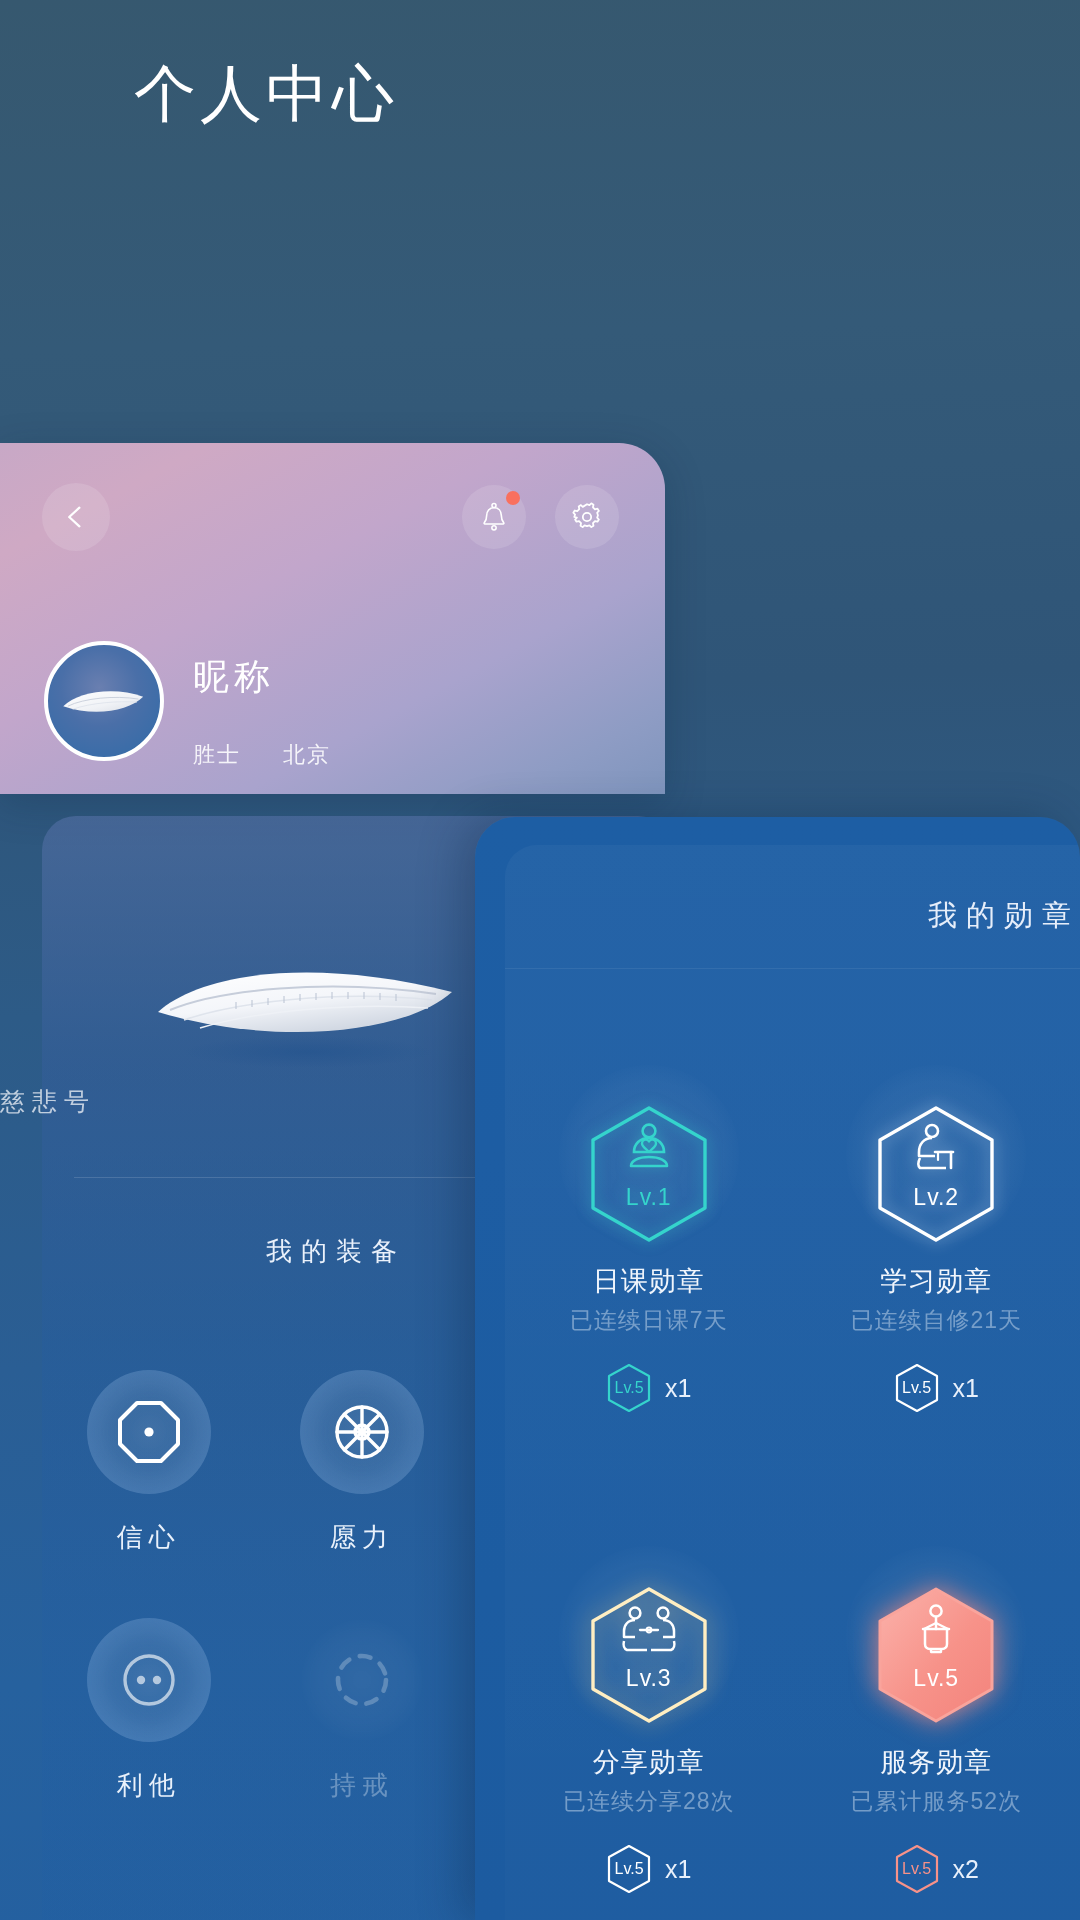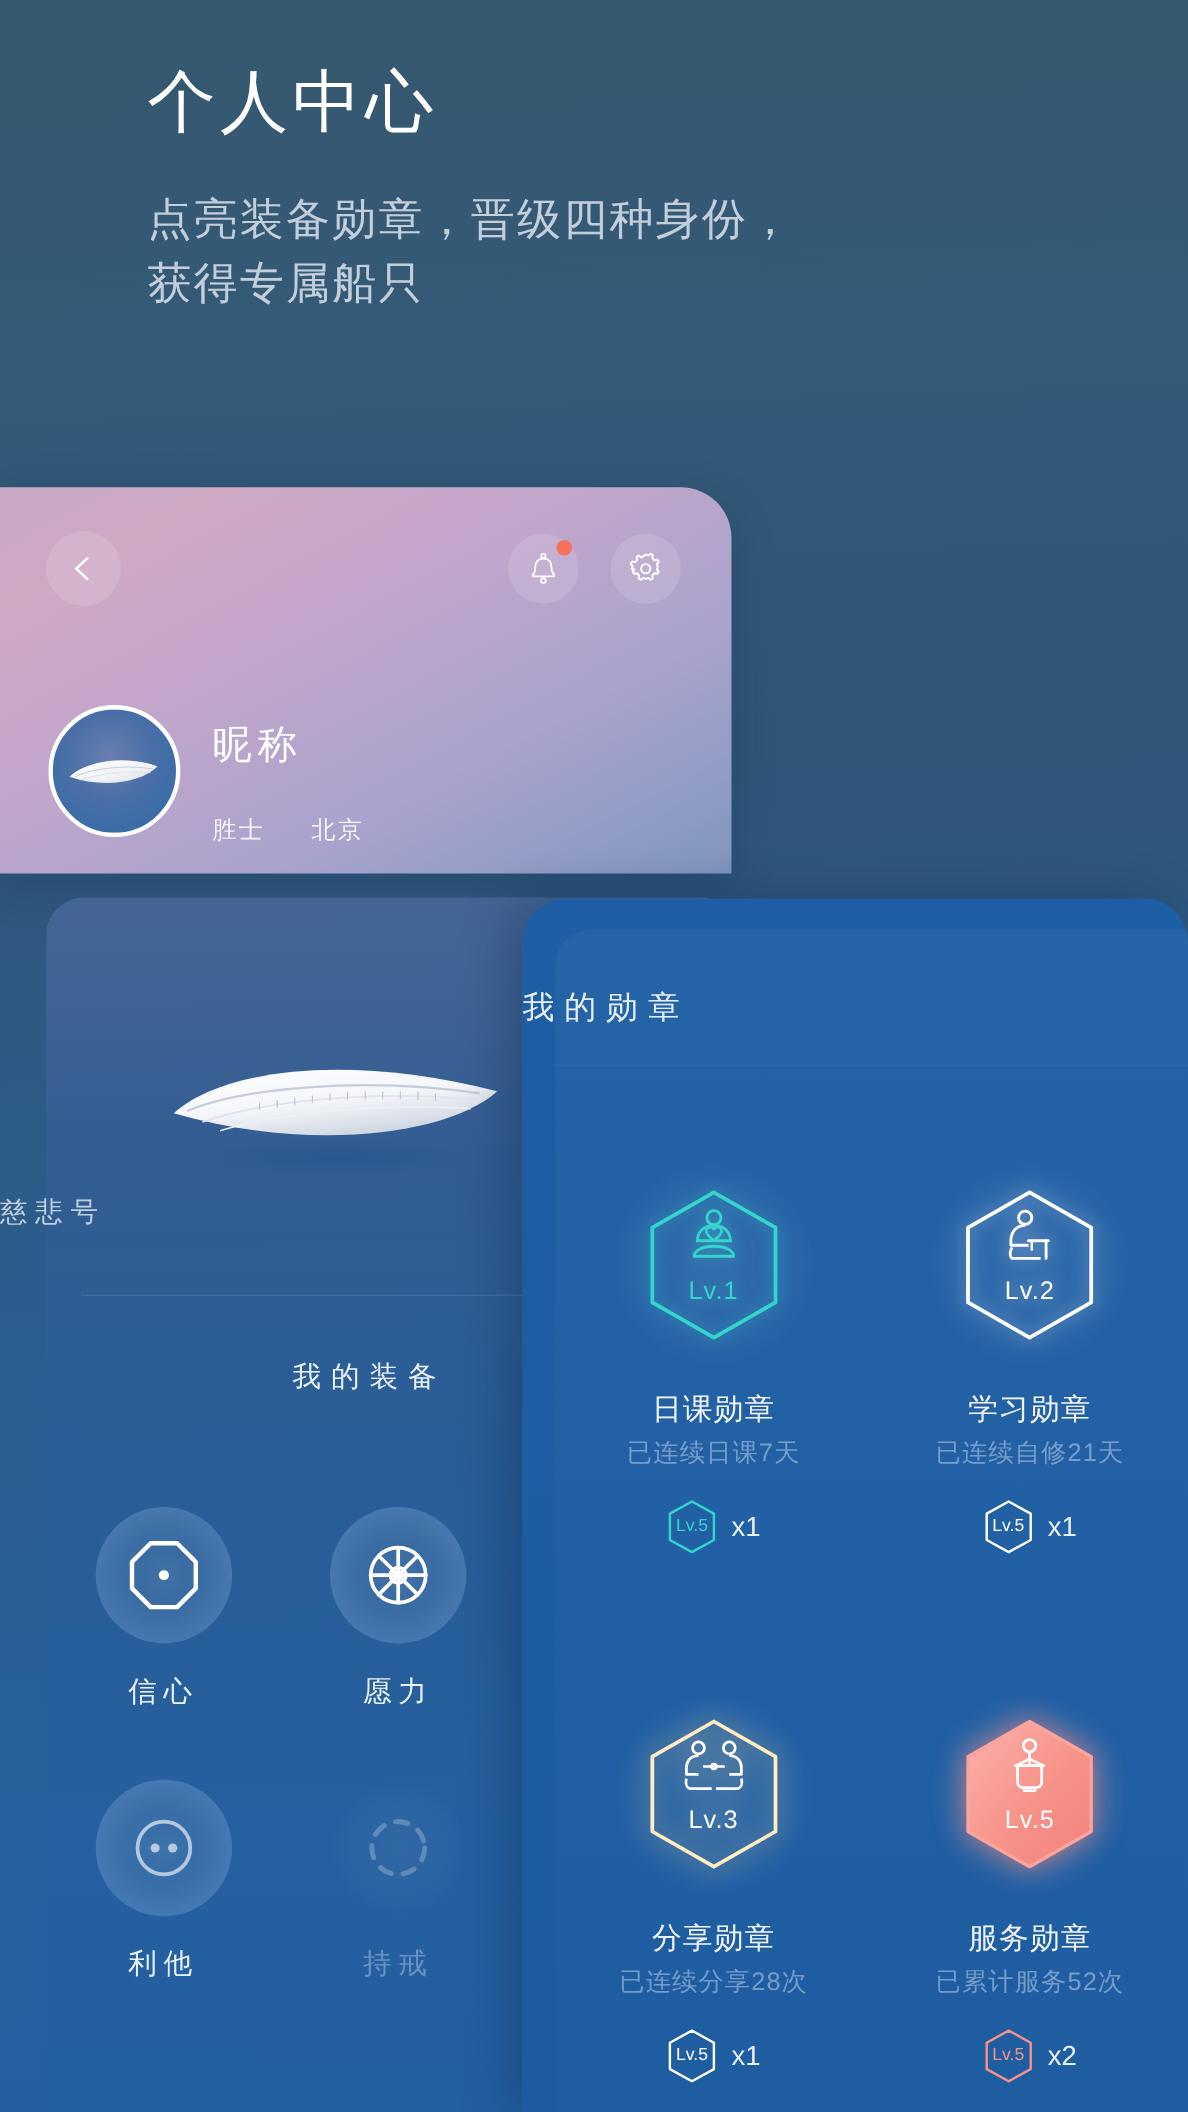"点亮装备勋章，晋级四种身份，" div.hero-sub { html: <div> <span>点亮装备勋章，晋级四种身份，</span> <span>获得专属船只</span> </div> -> none }
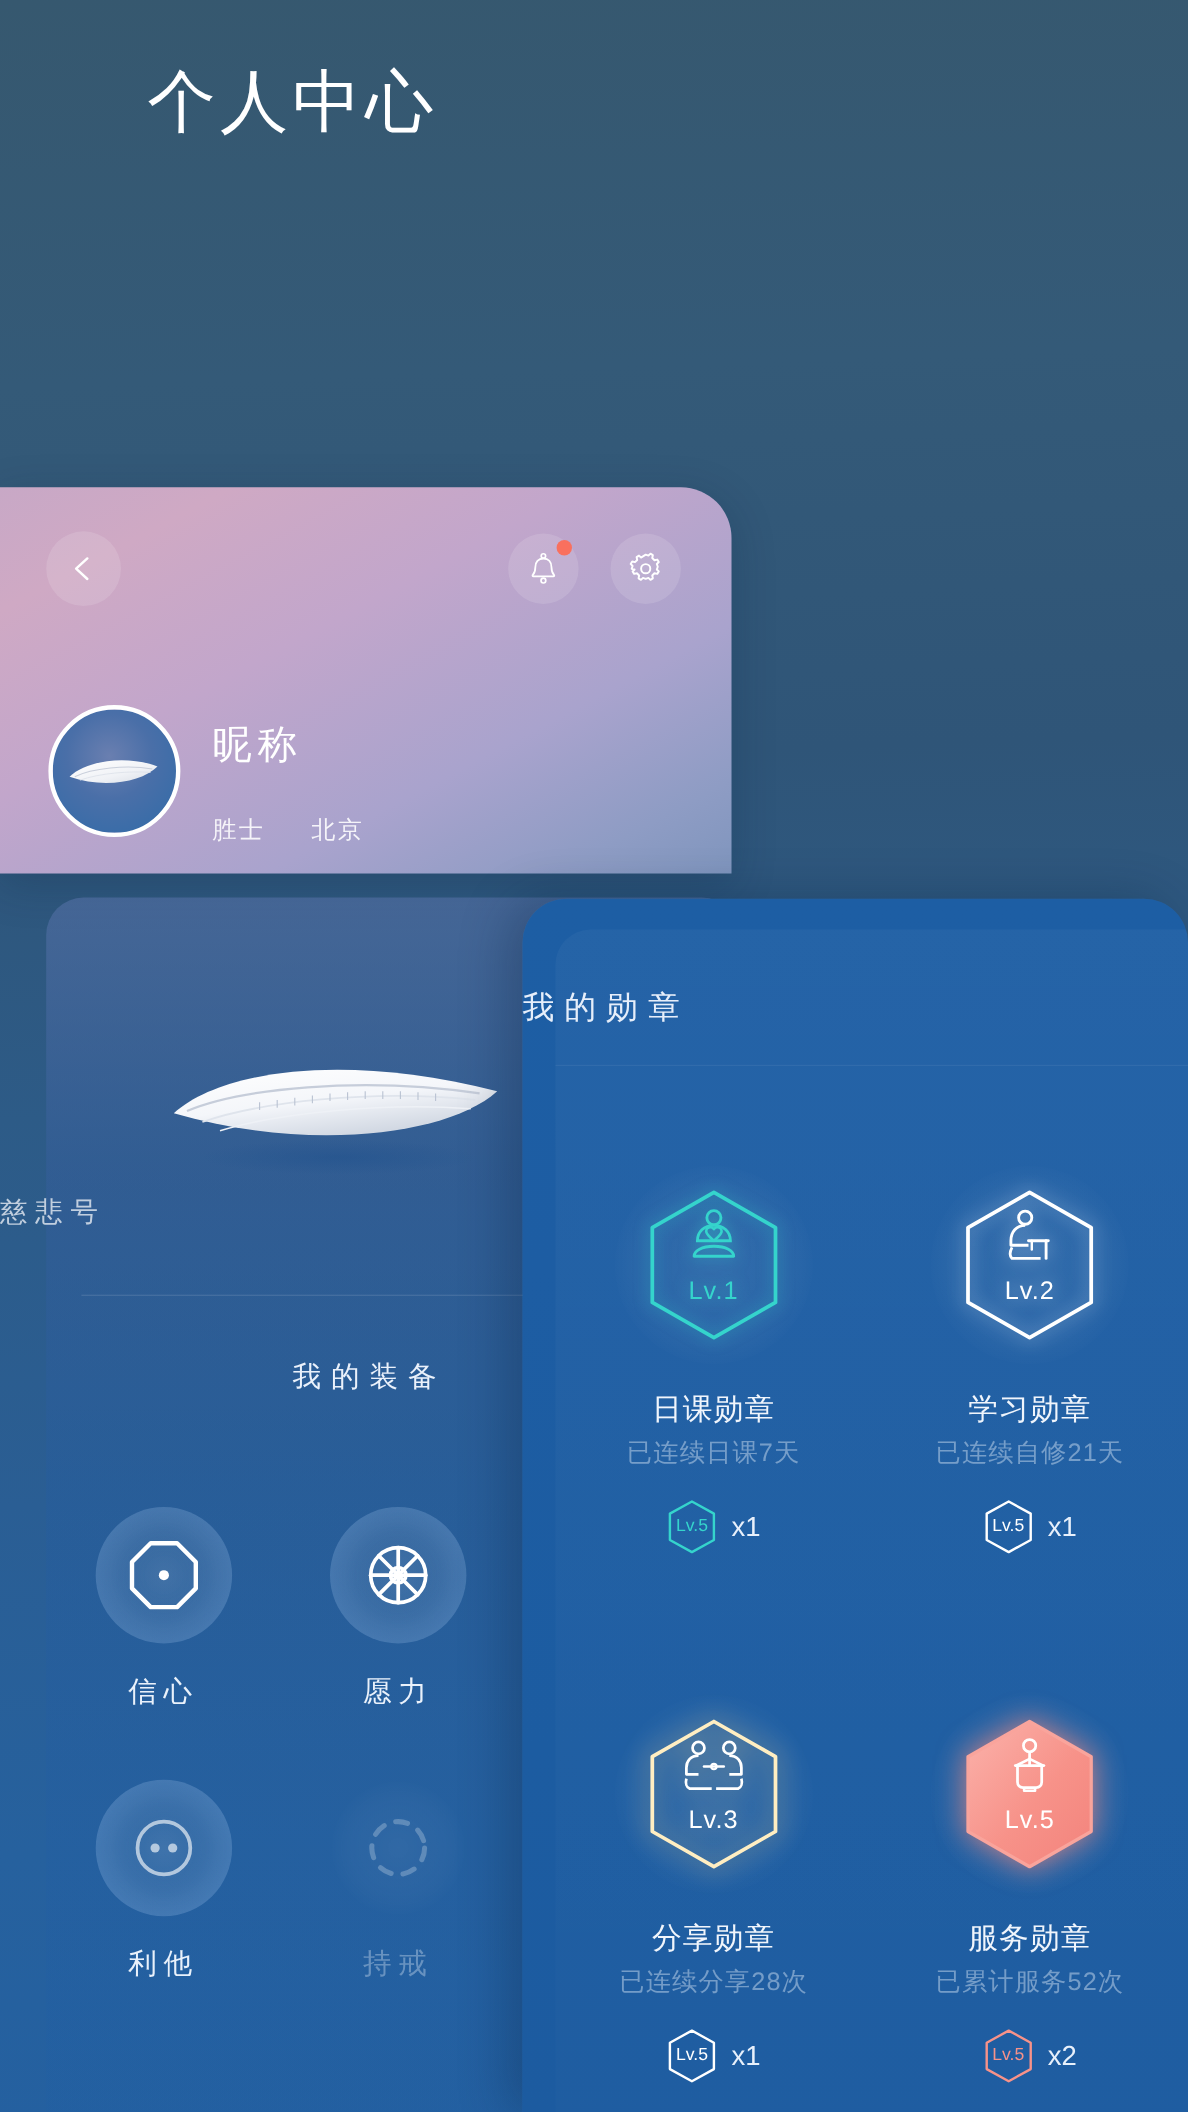"我的勋章" .medal-title { text-align: left -> right }
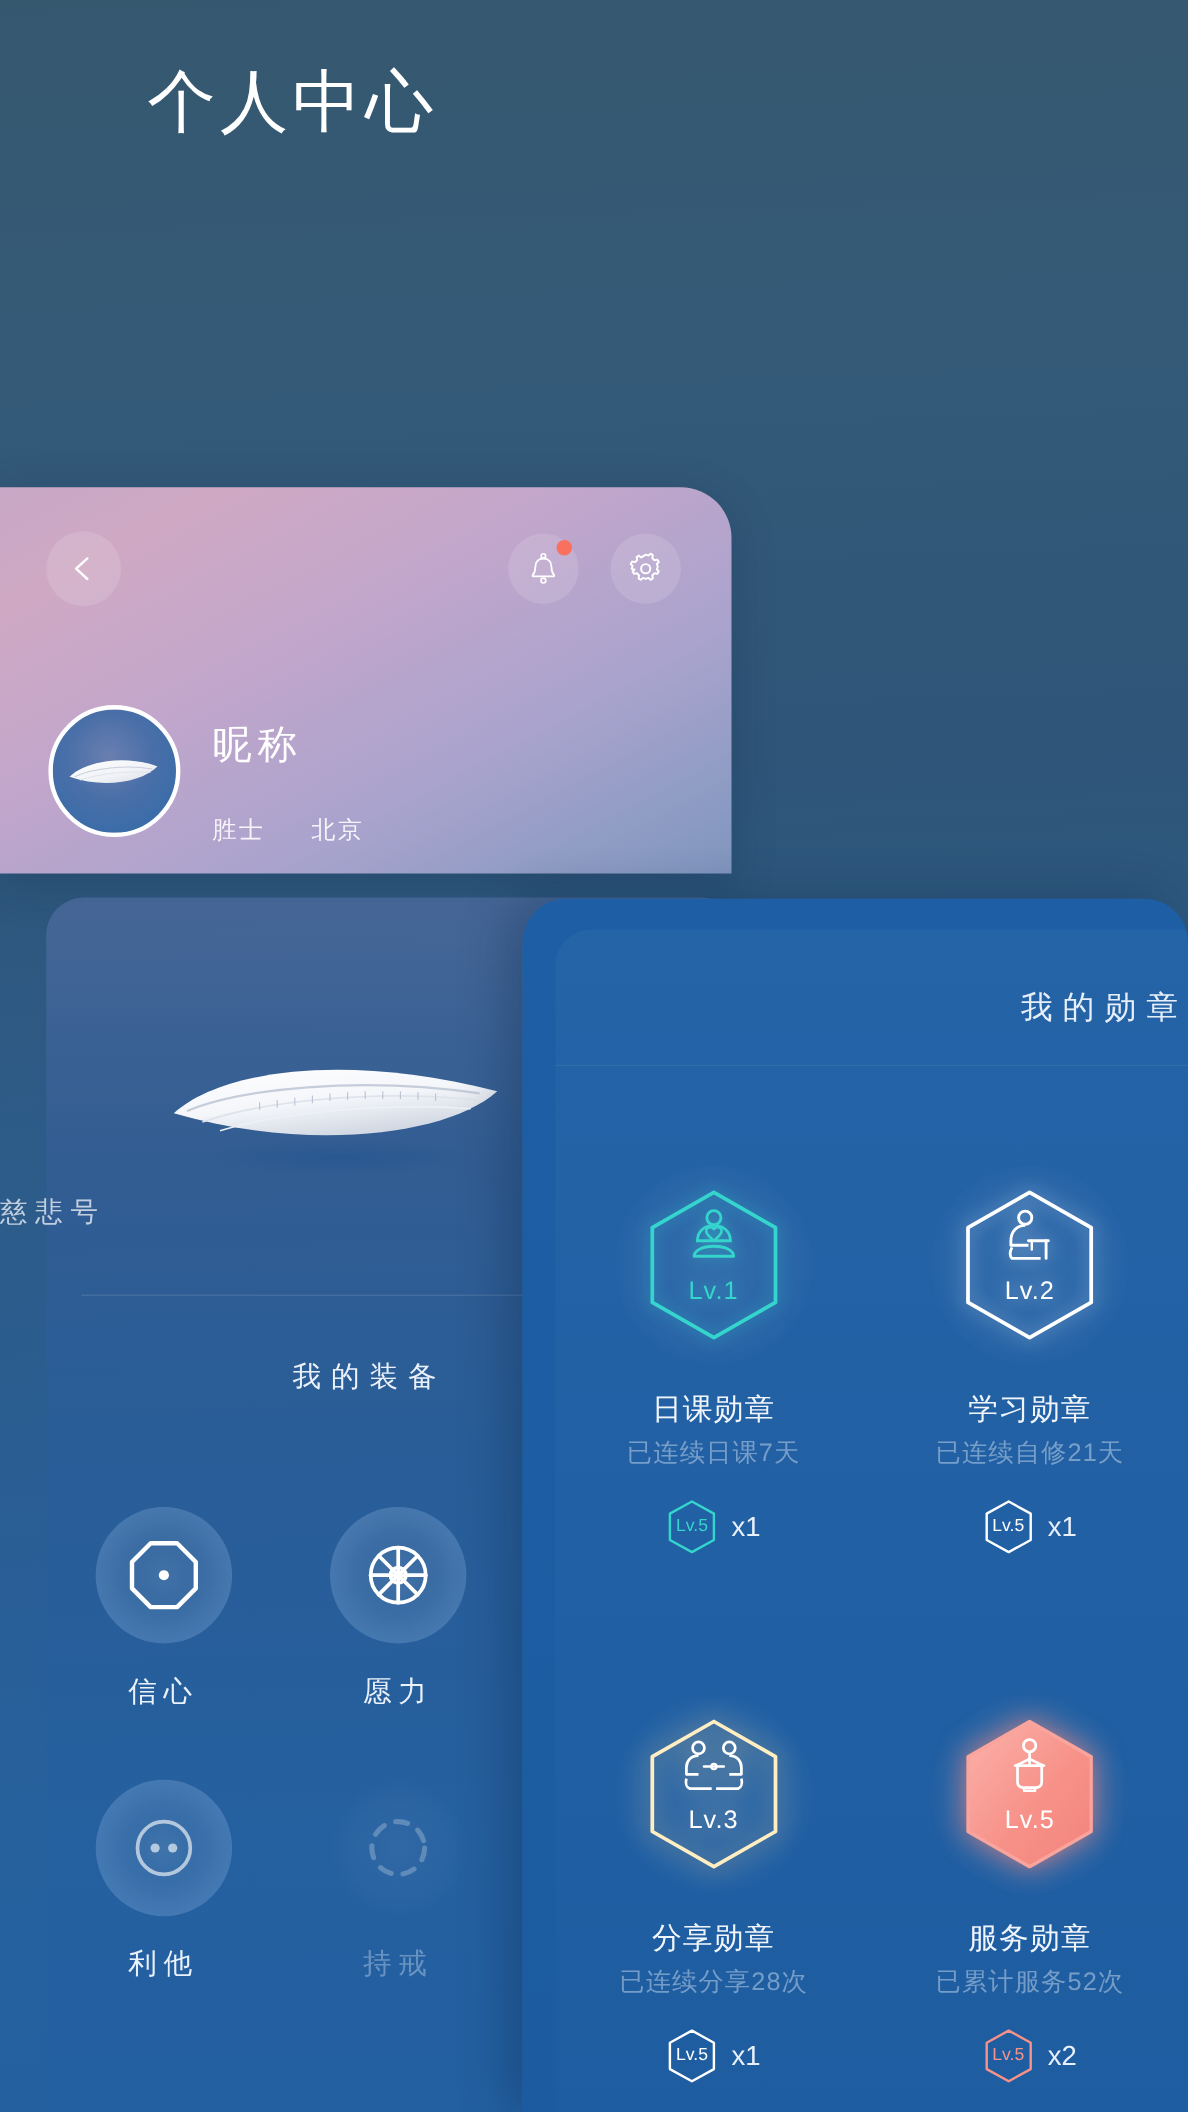"Lv.1" .hex-wrap { align-items: center -> flex-end }
